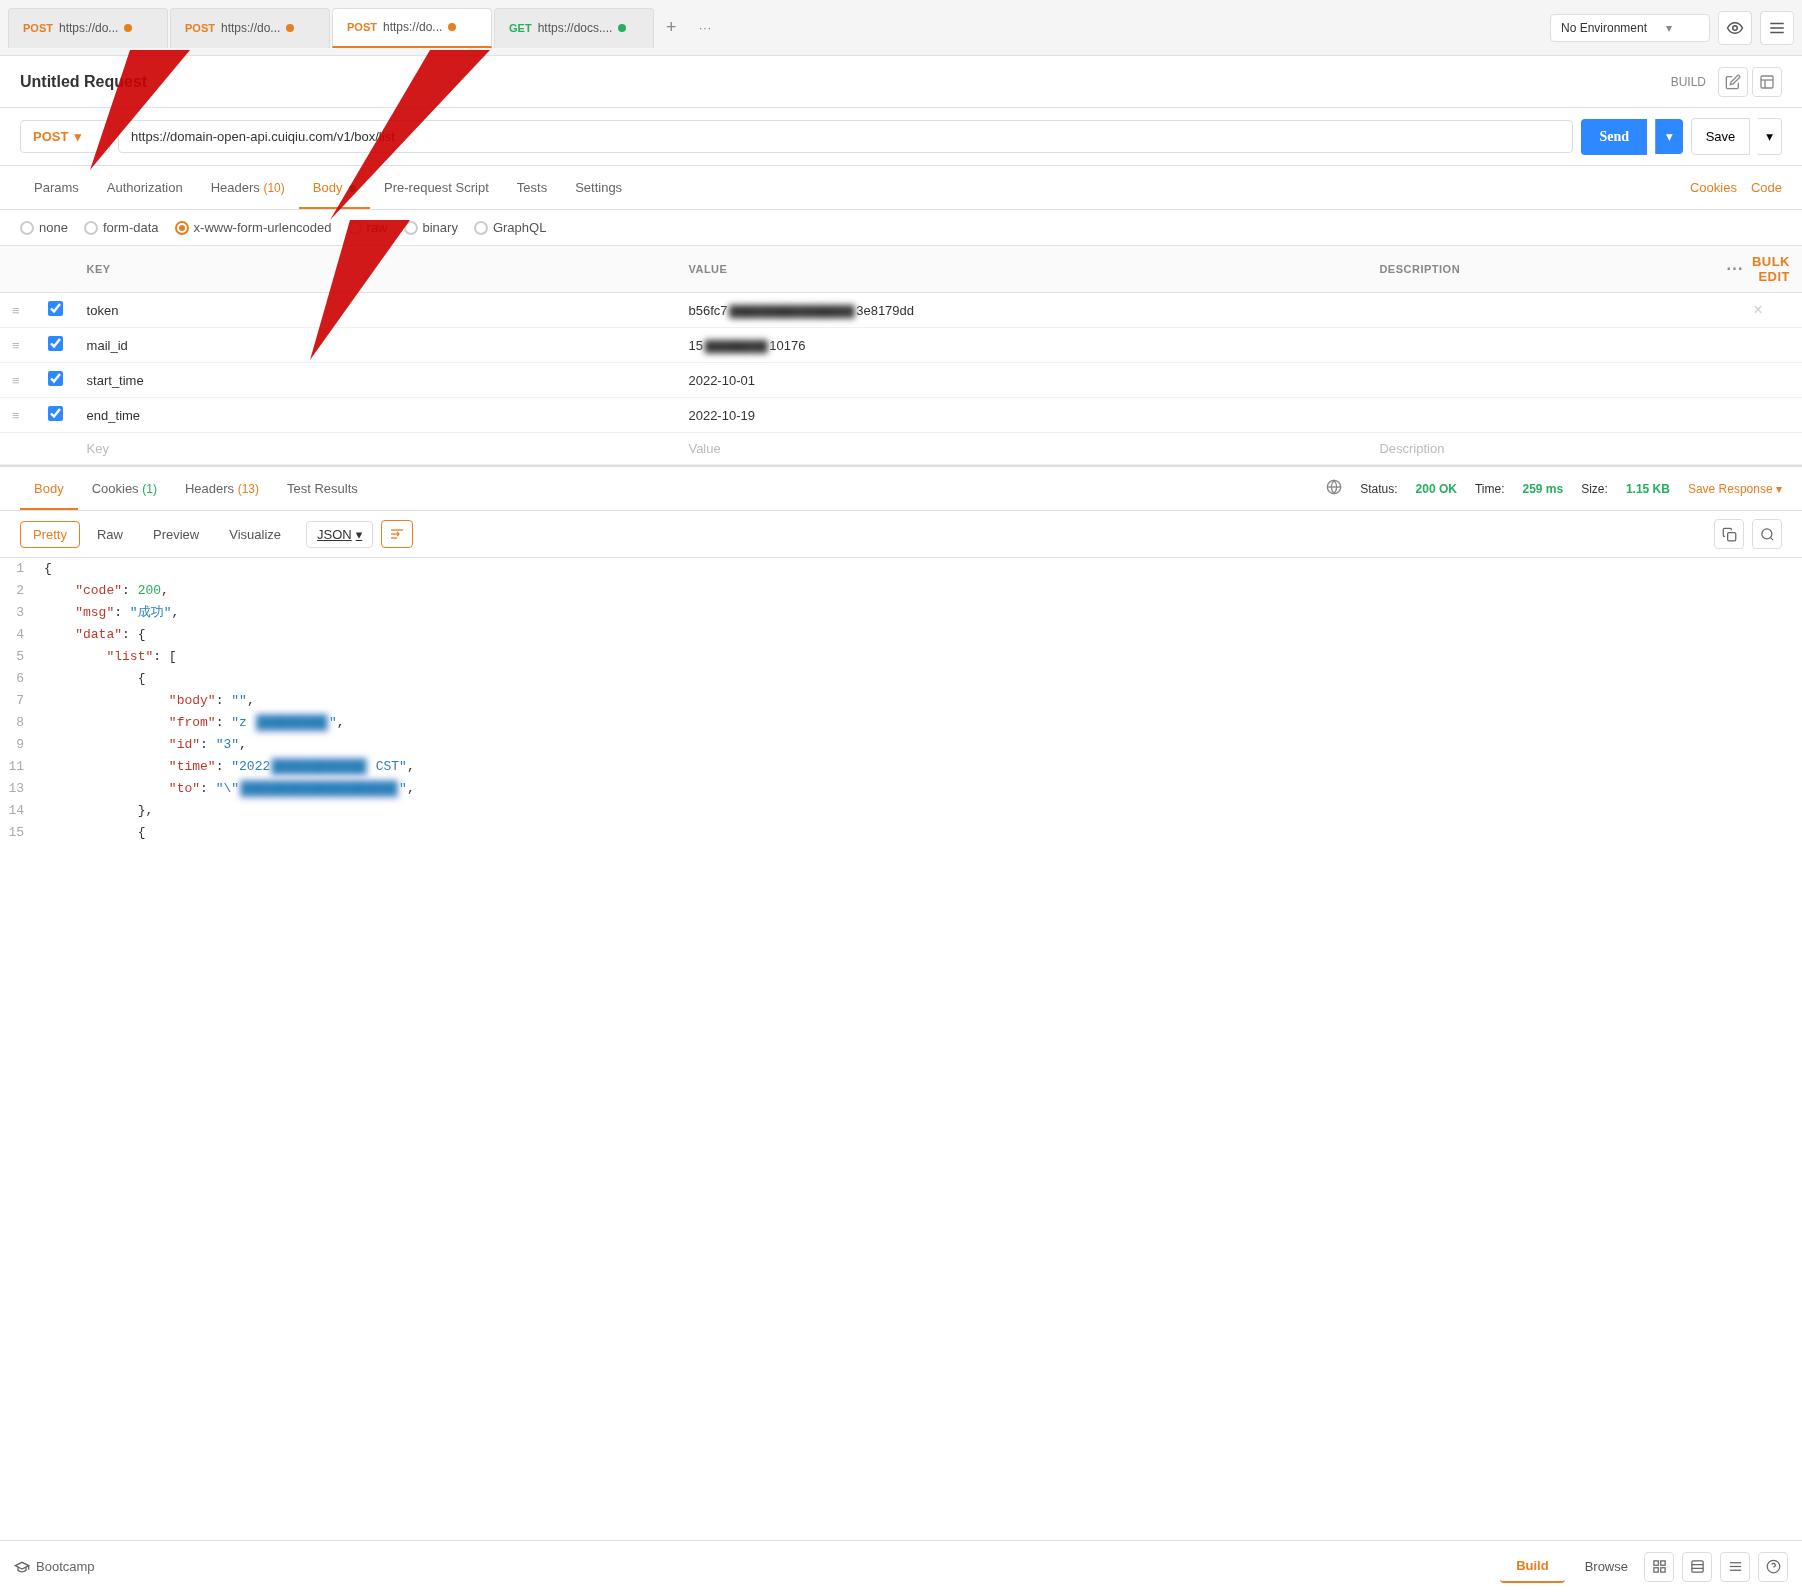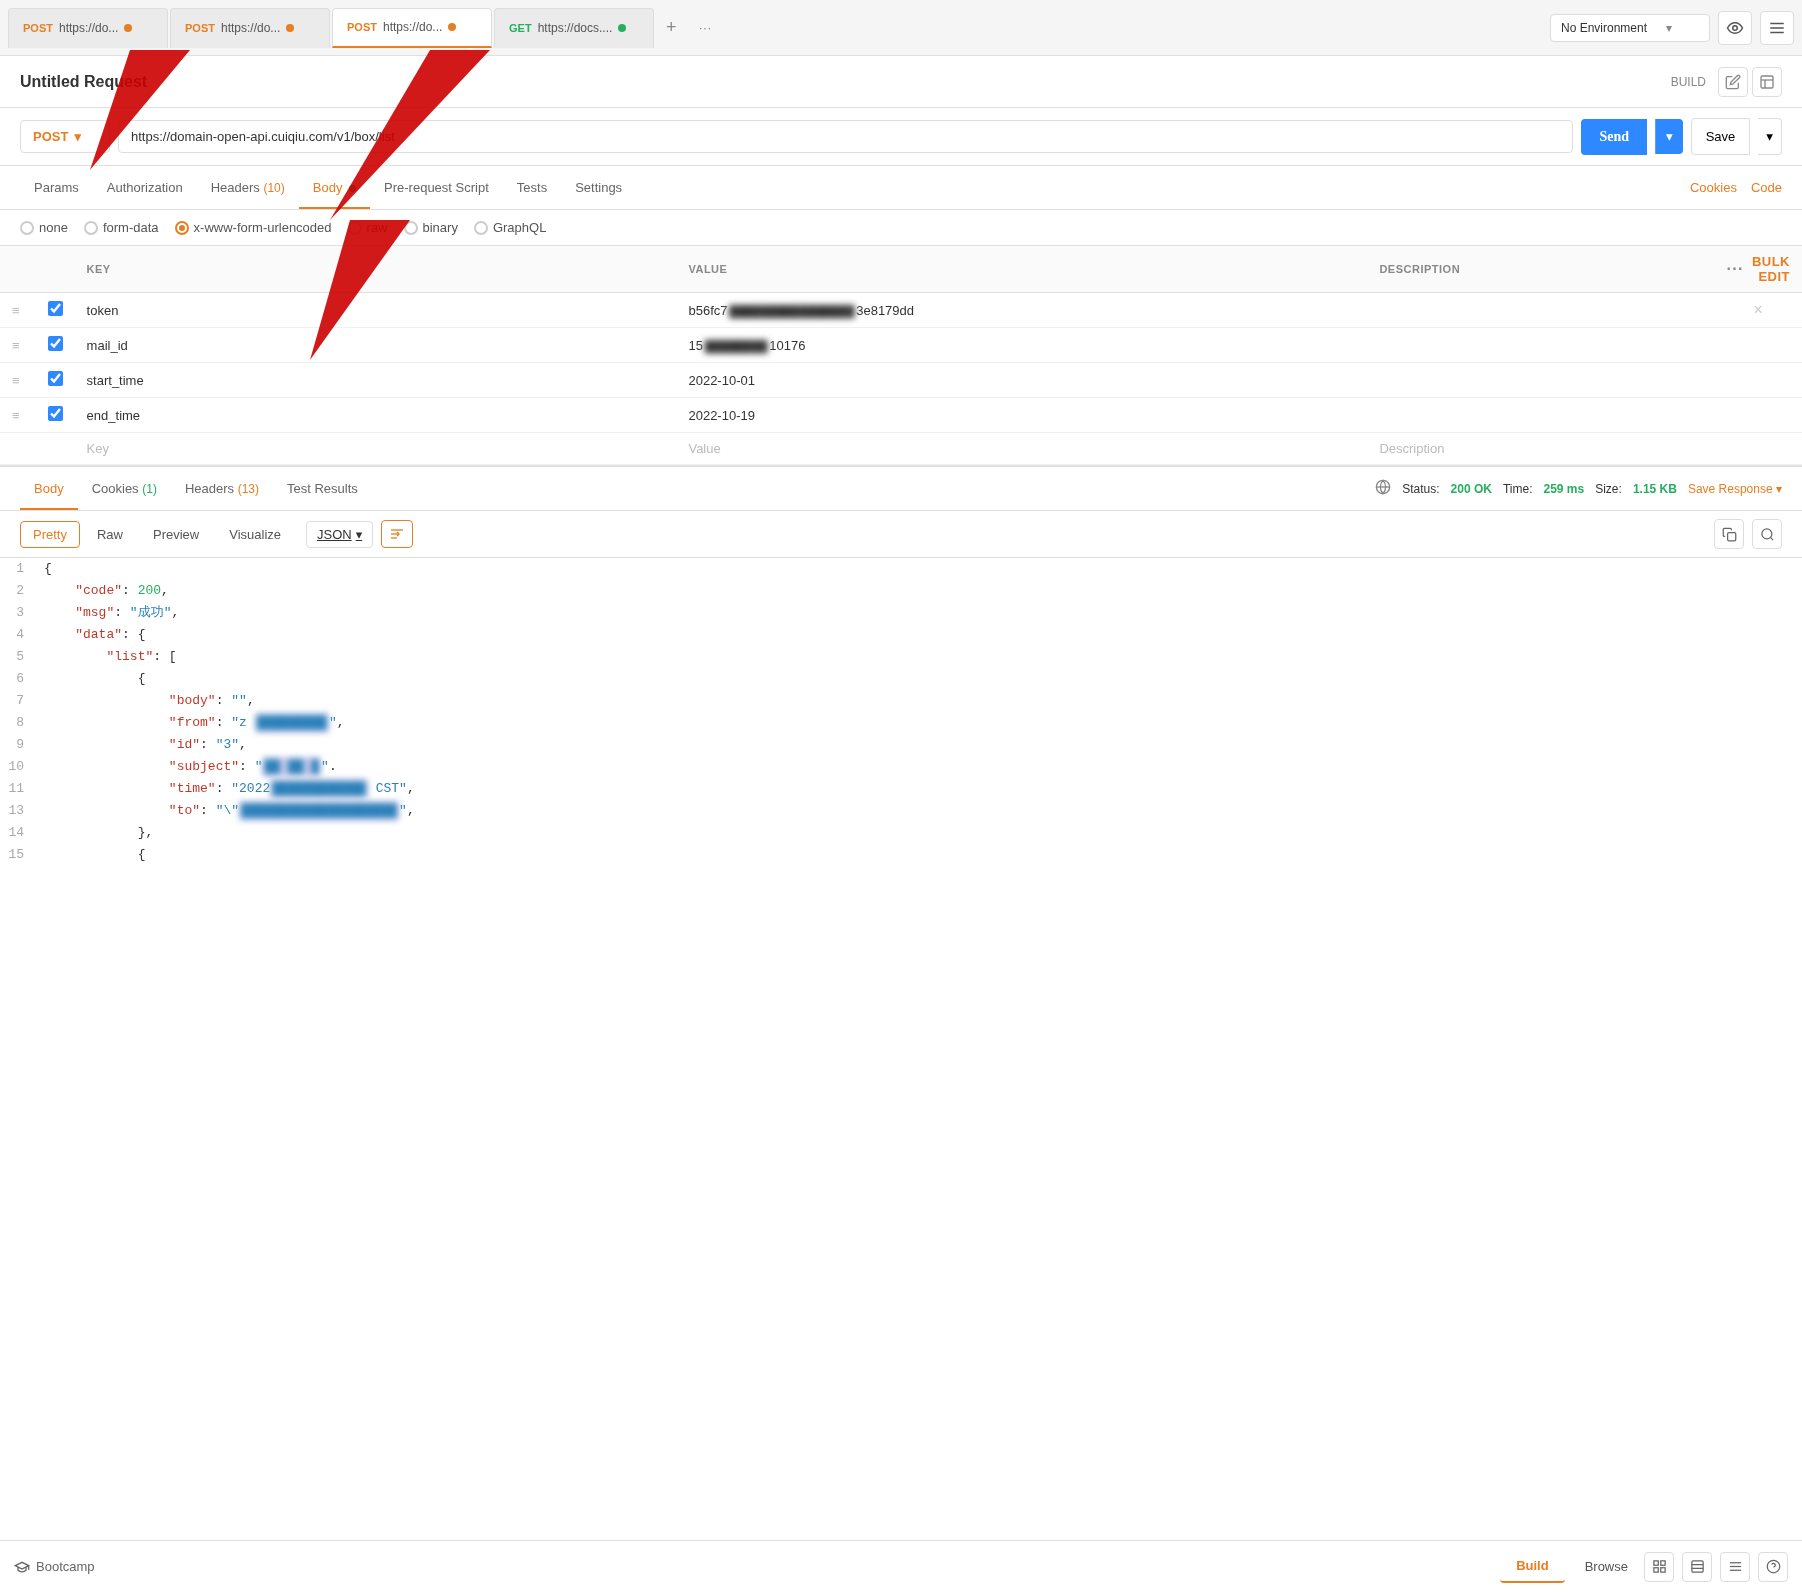"Status:" .resp-status { gap: 11px -> 18px }
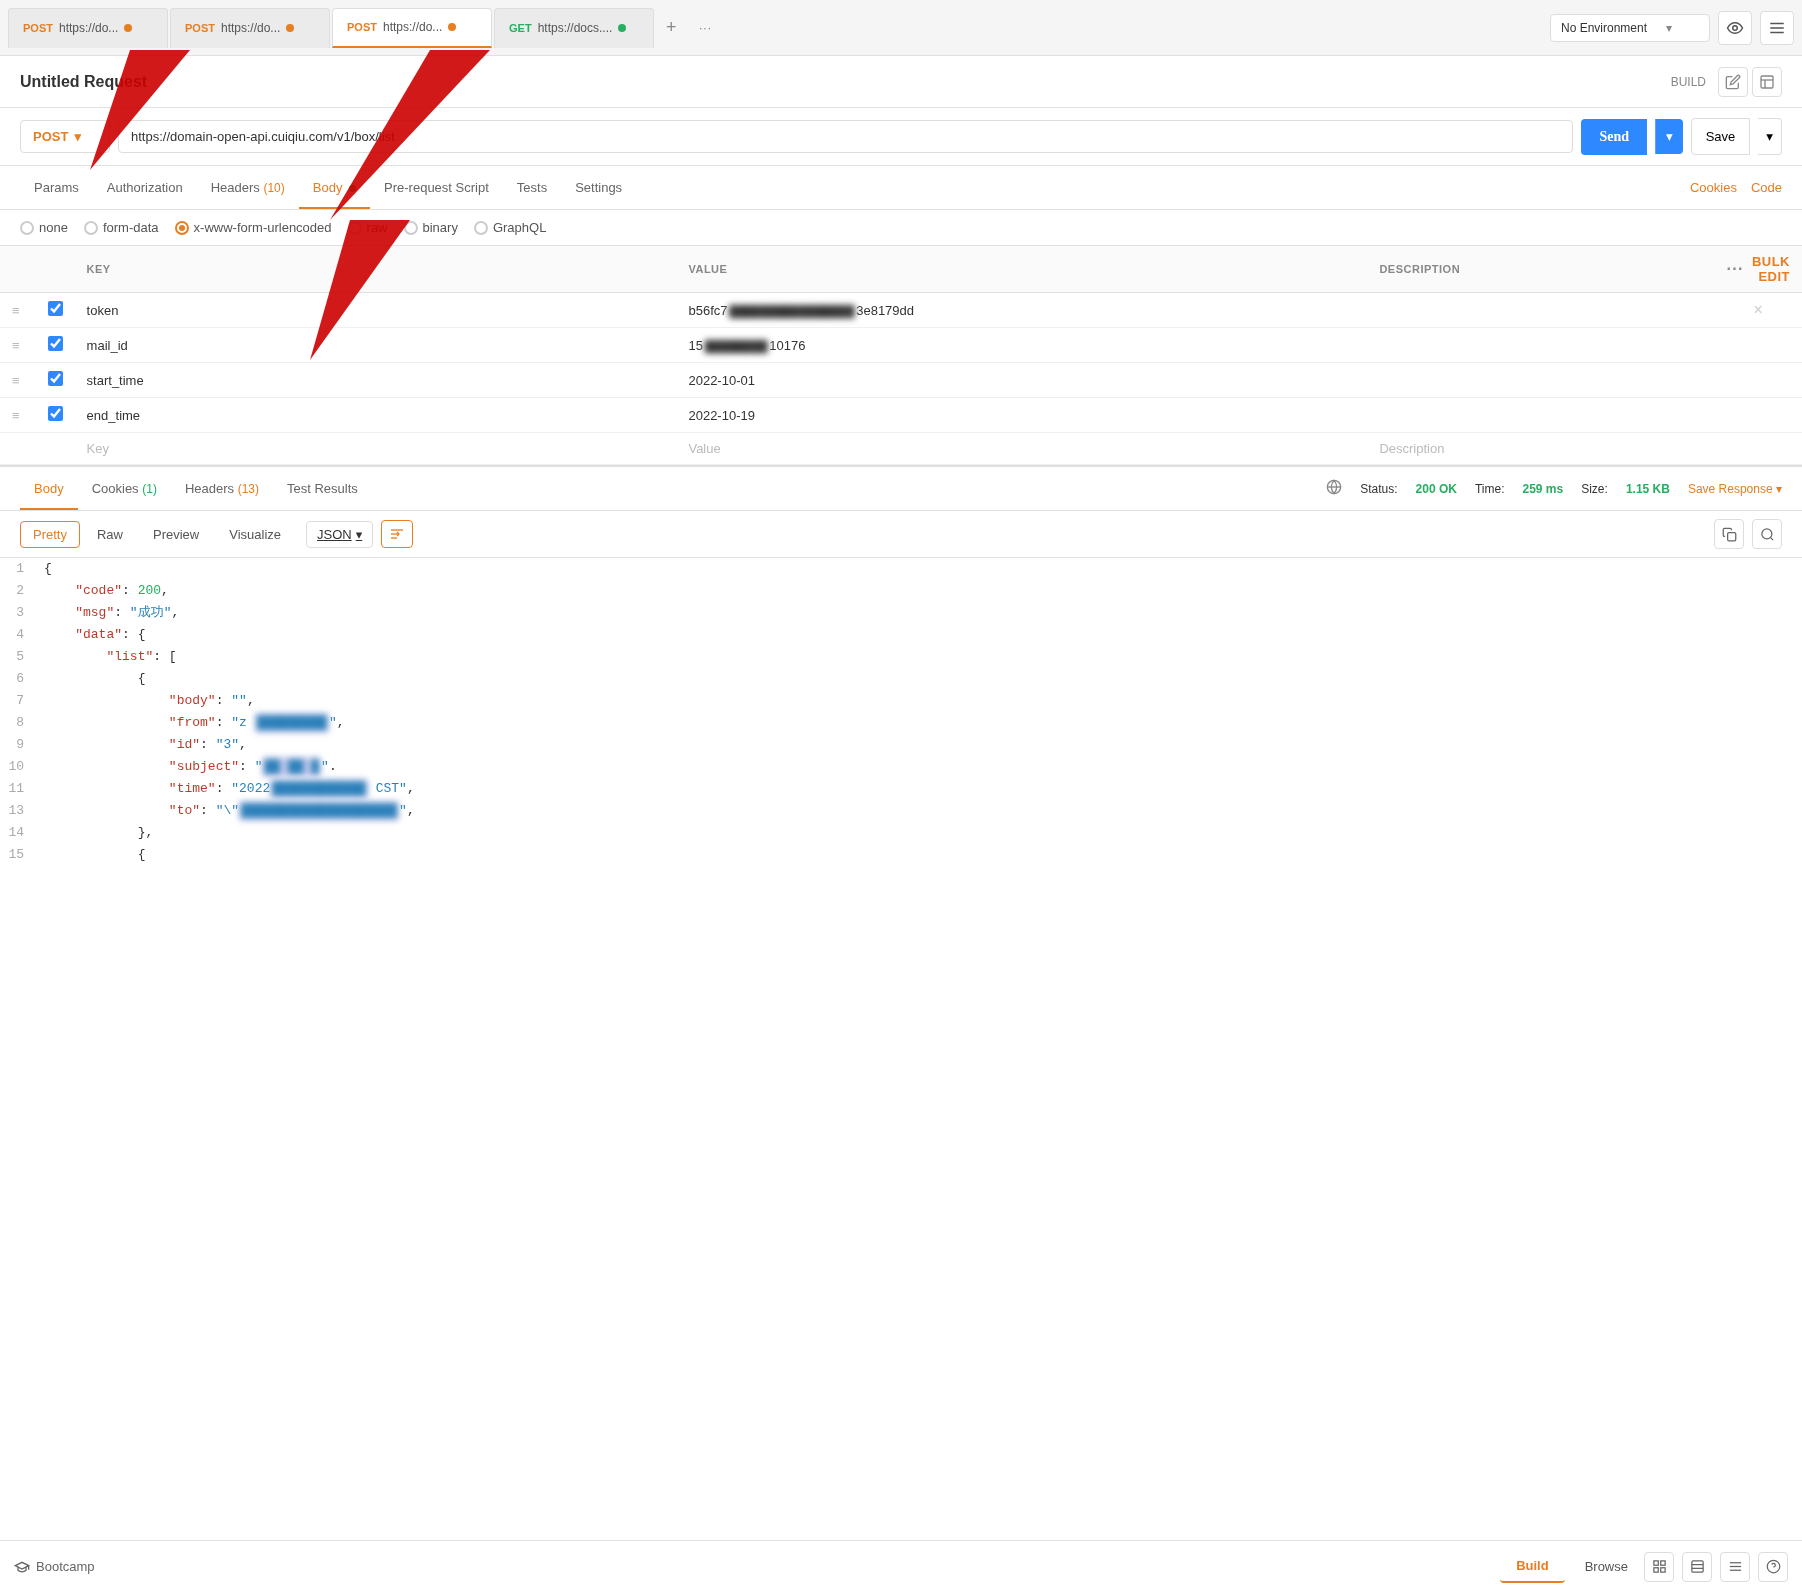"10" div.json-line { html: <div> <span>10</span> <span> &nbsp;&nbsp;&nbsp;&nbsp;&nbsp;&nbsp;&nbsp;&nbsp;&nbsp;&nbsp;&nbsp;&nbsp;&nbsp;&nbsp;&nbsp;&nbsp;<span>"subject"</span><span>:</span> <span>"<span>██ ██ █</span>"</span><span>.</span> </span> </div> -> none }
